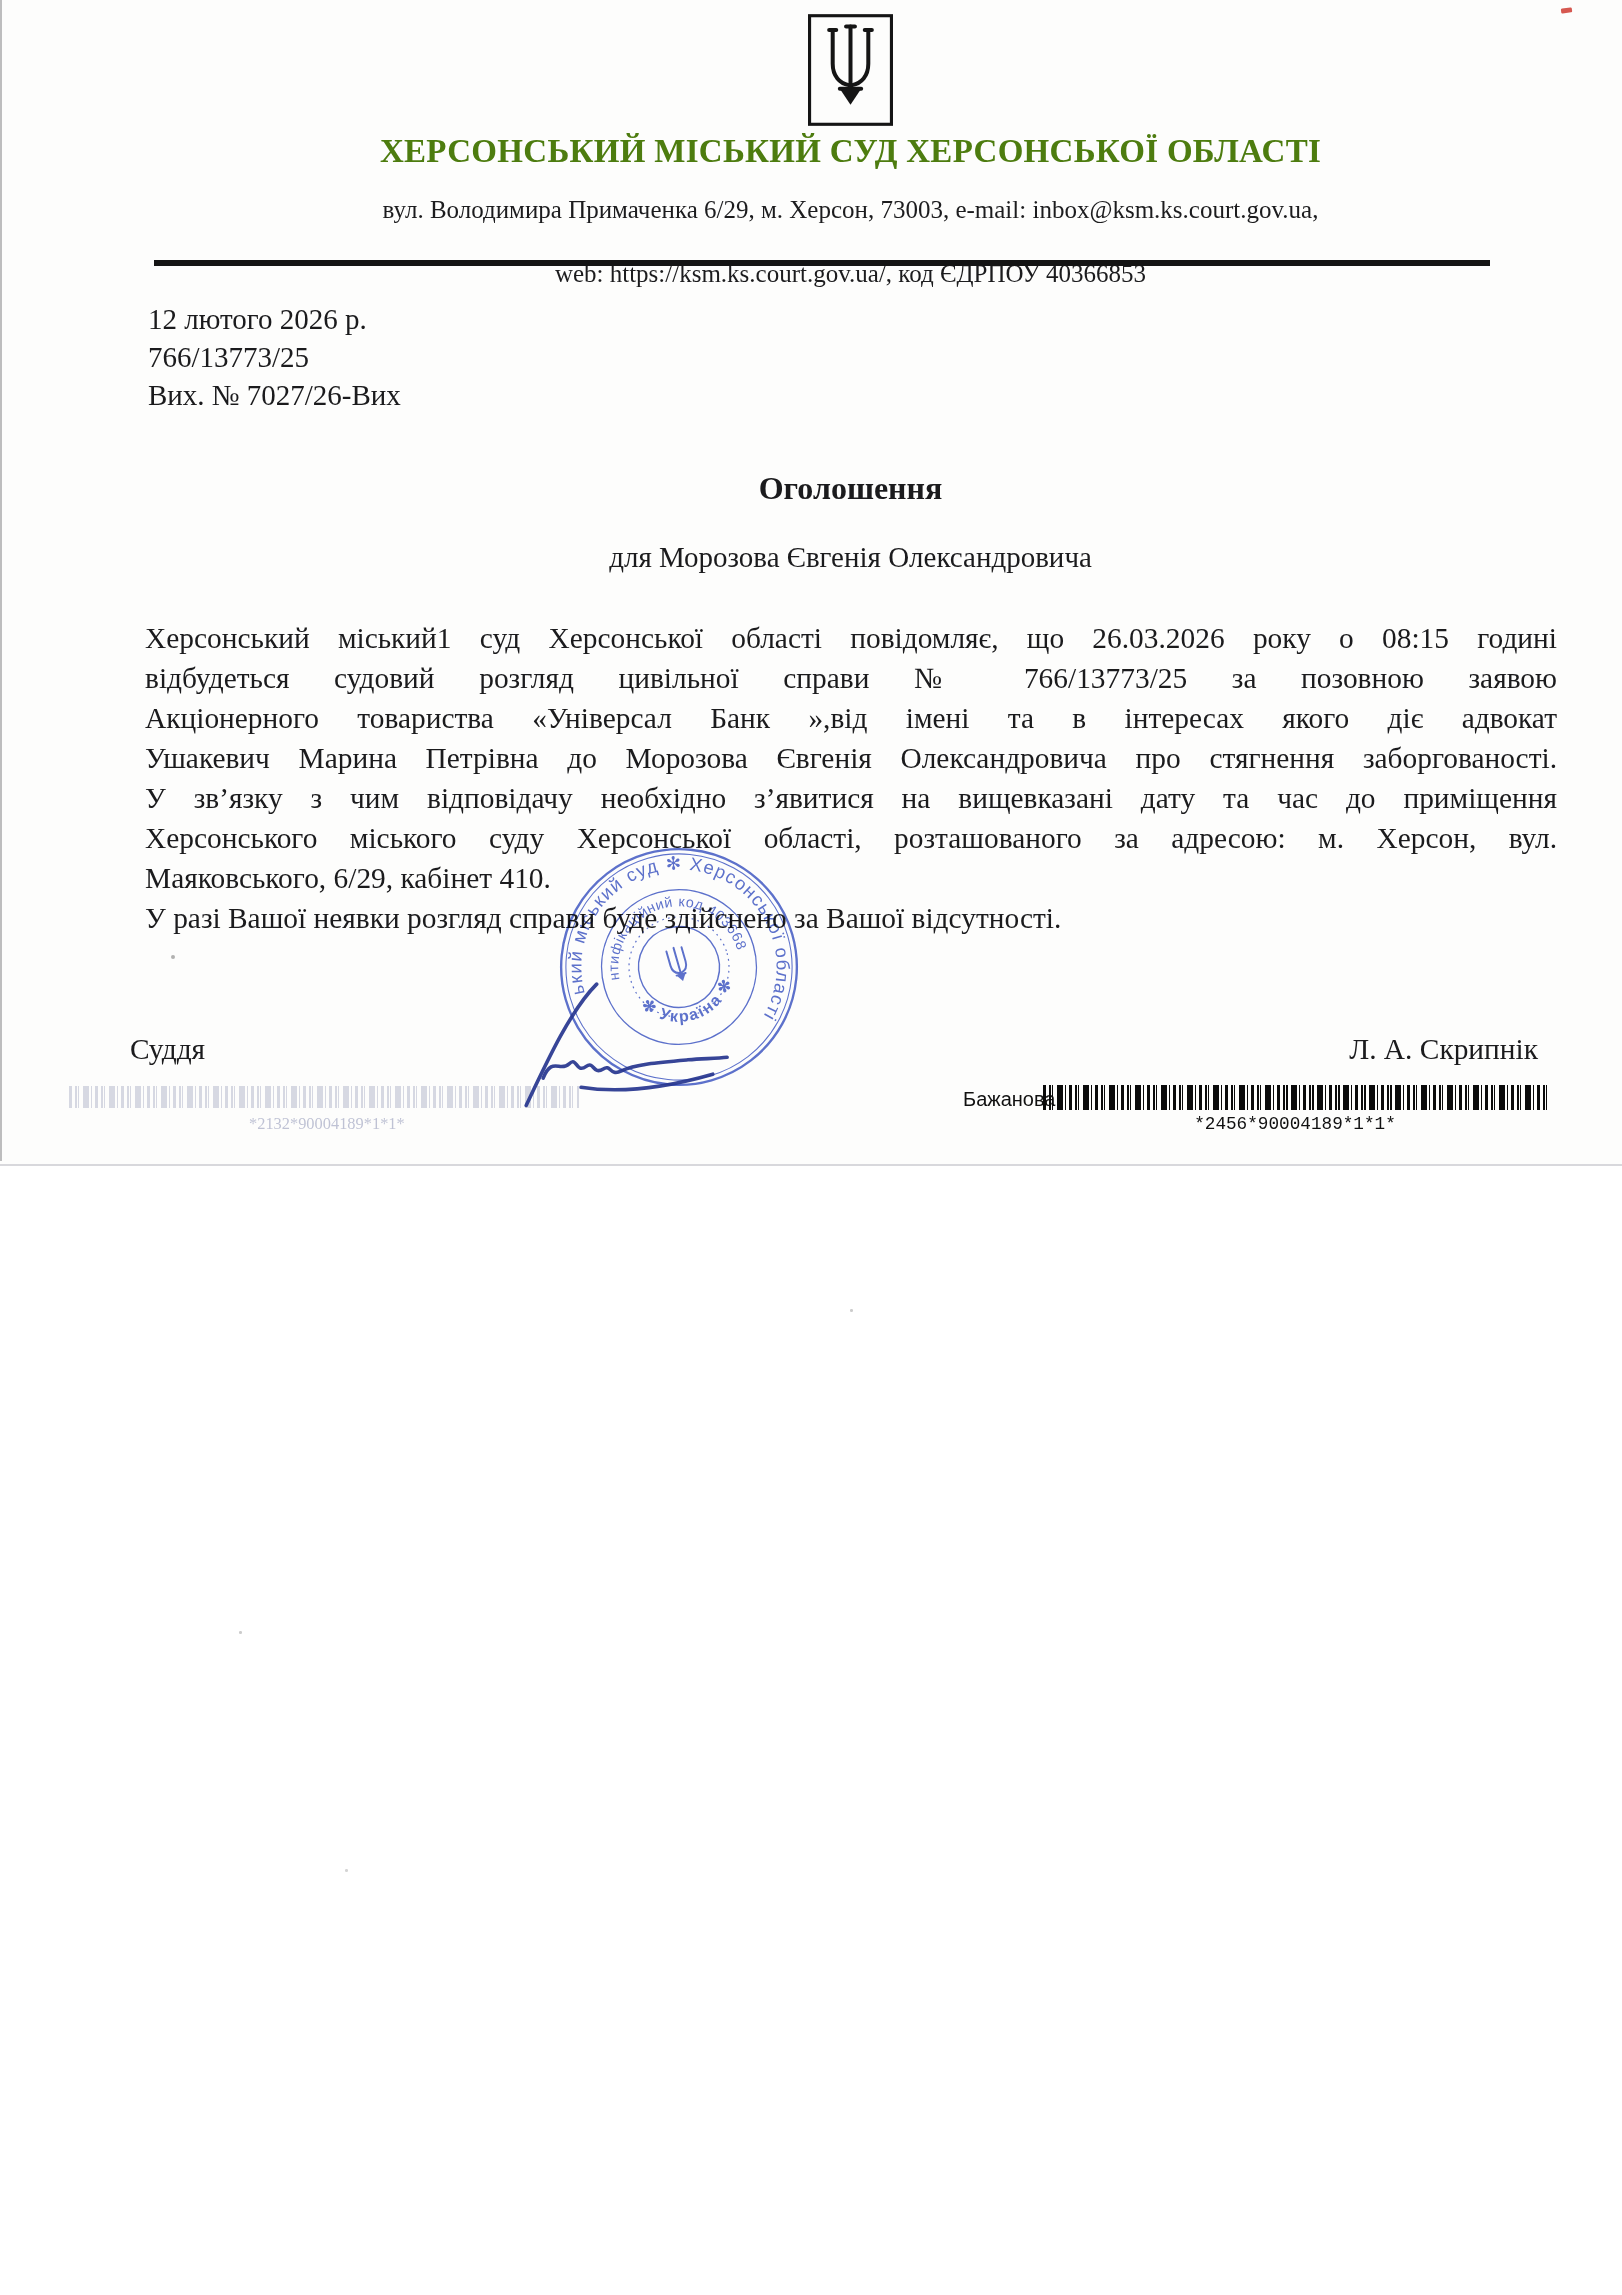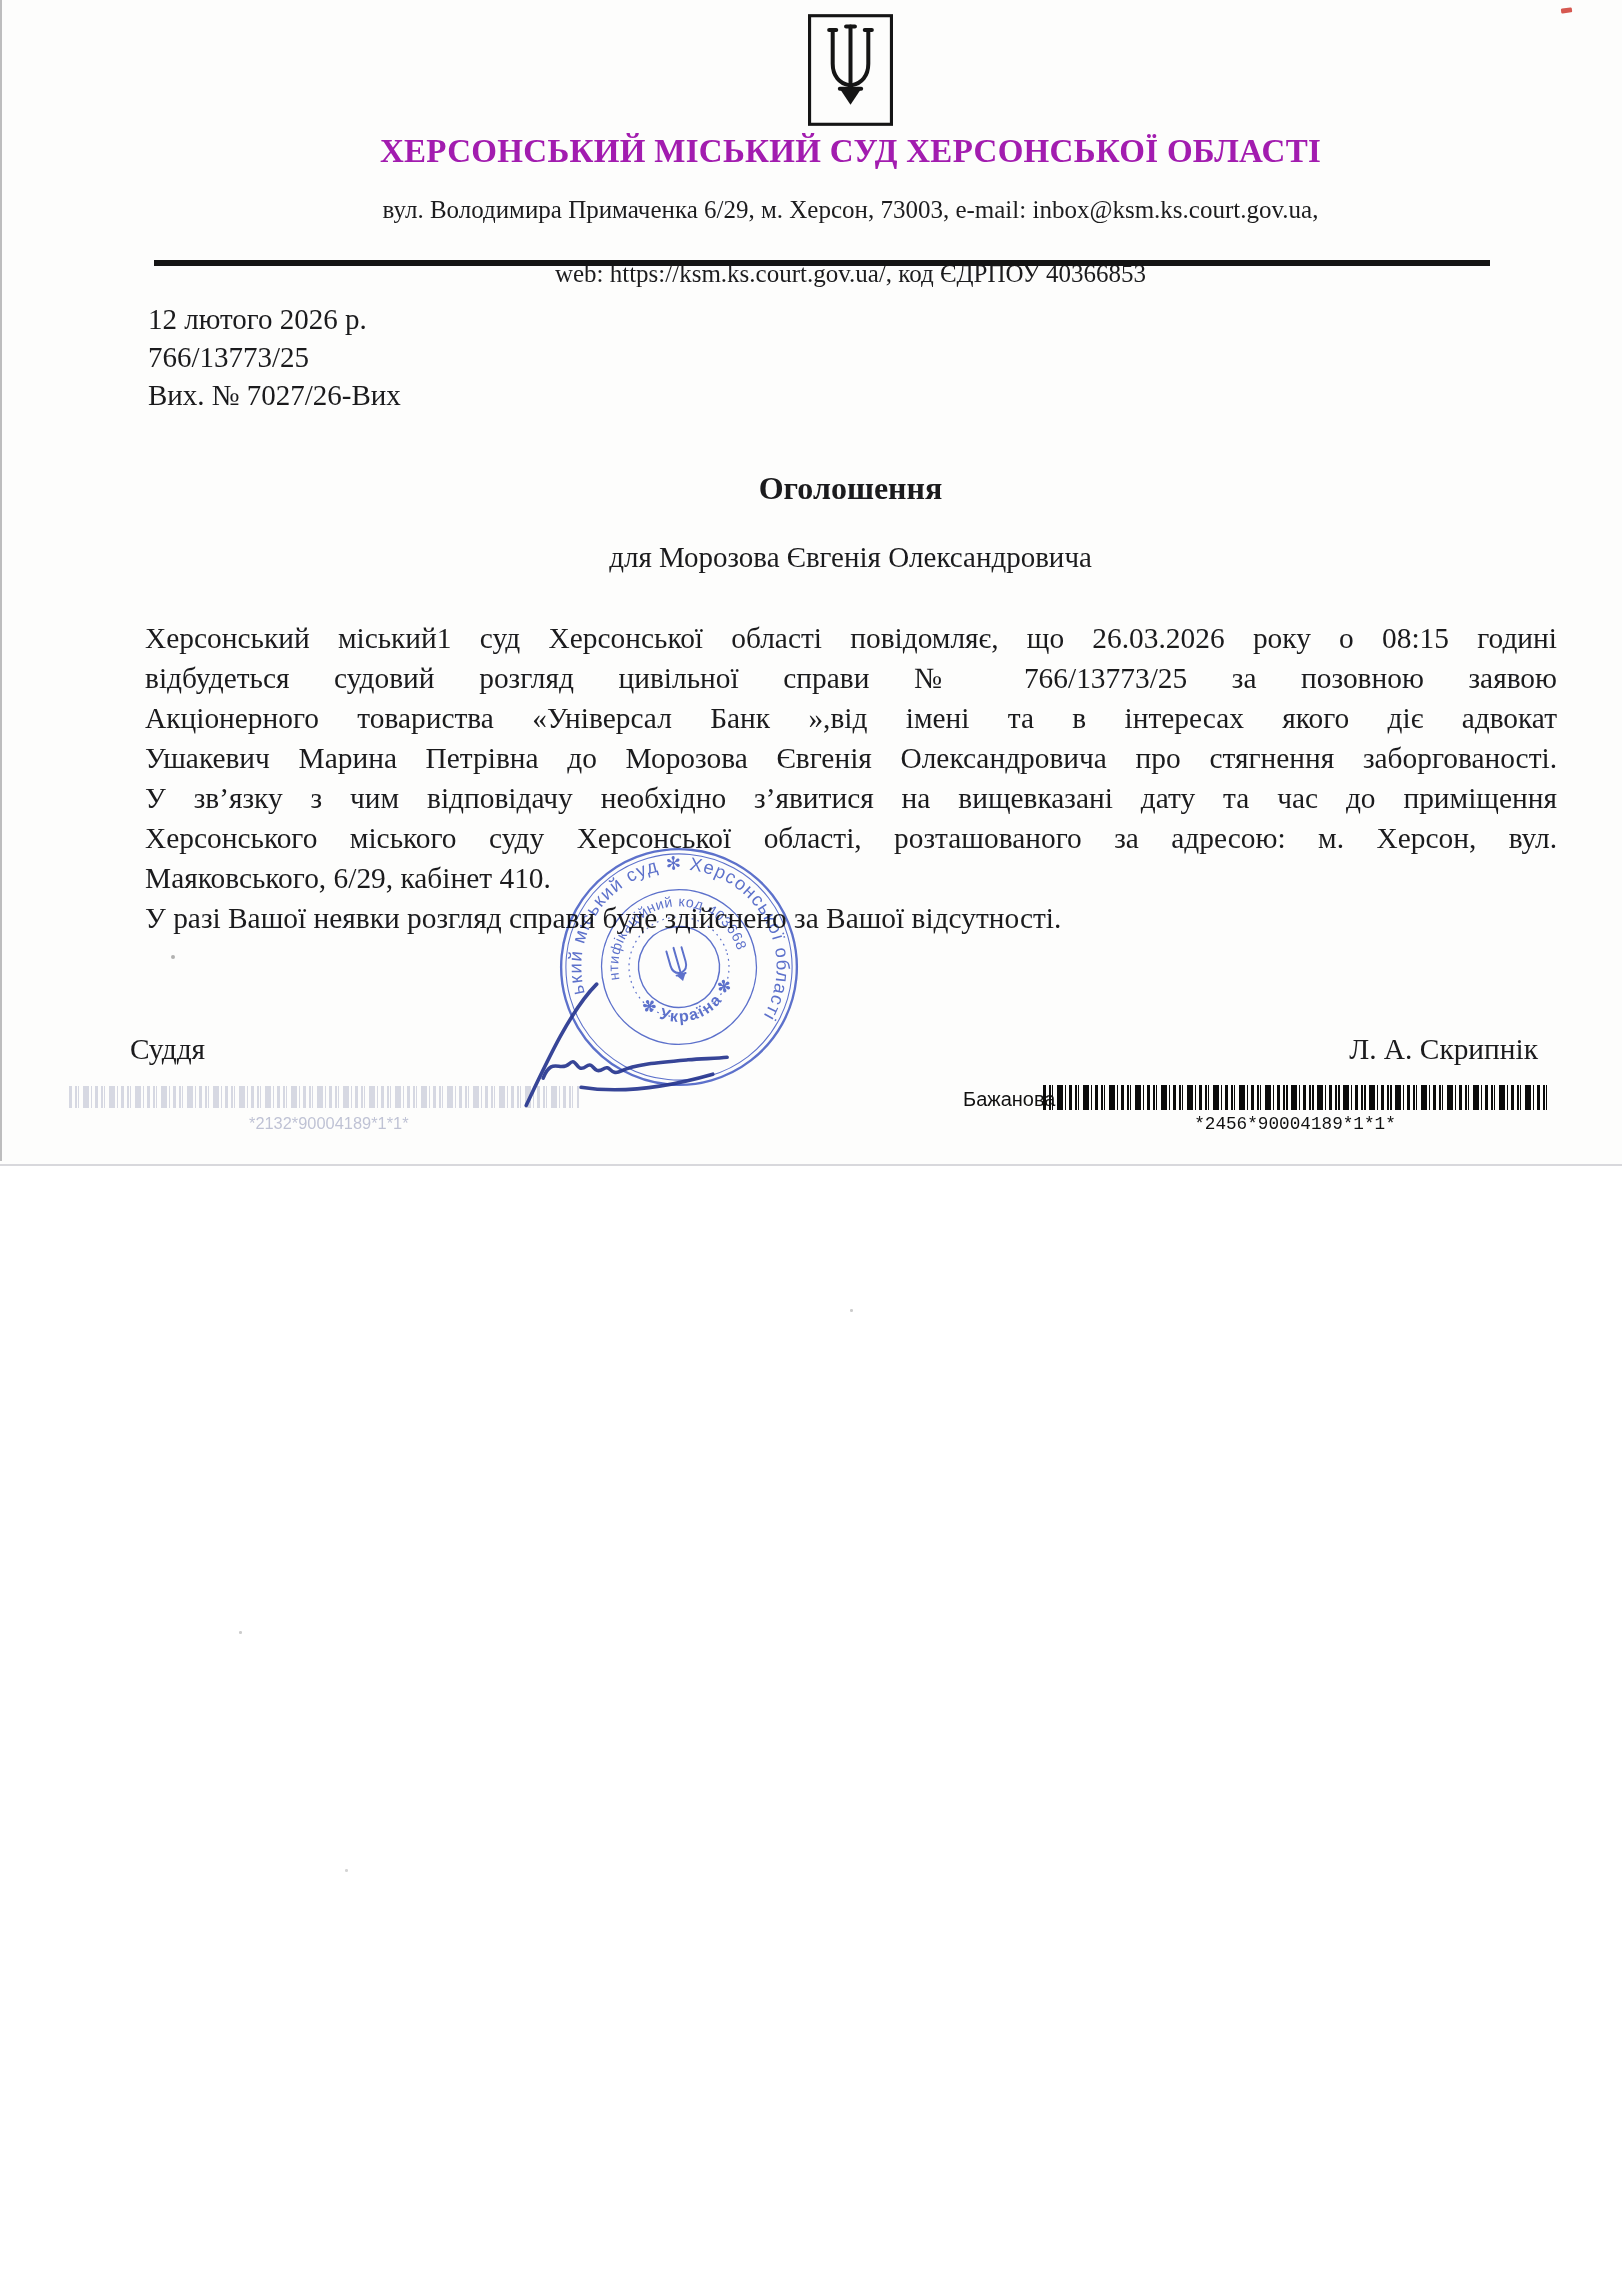"ХЕРСОНСЬКИЙ МІСЬКИЙ СУД ХЕРСОНСЬКОЇ" .court-name { color: #a21caf -> #4d7c0f }
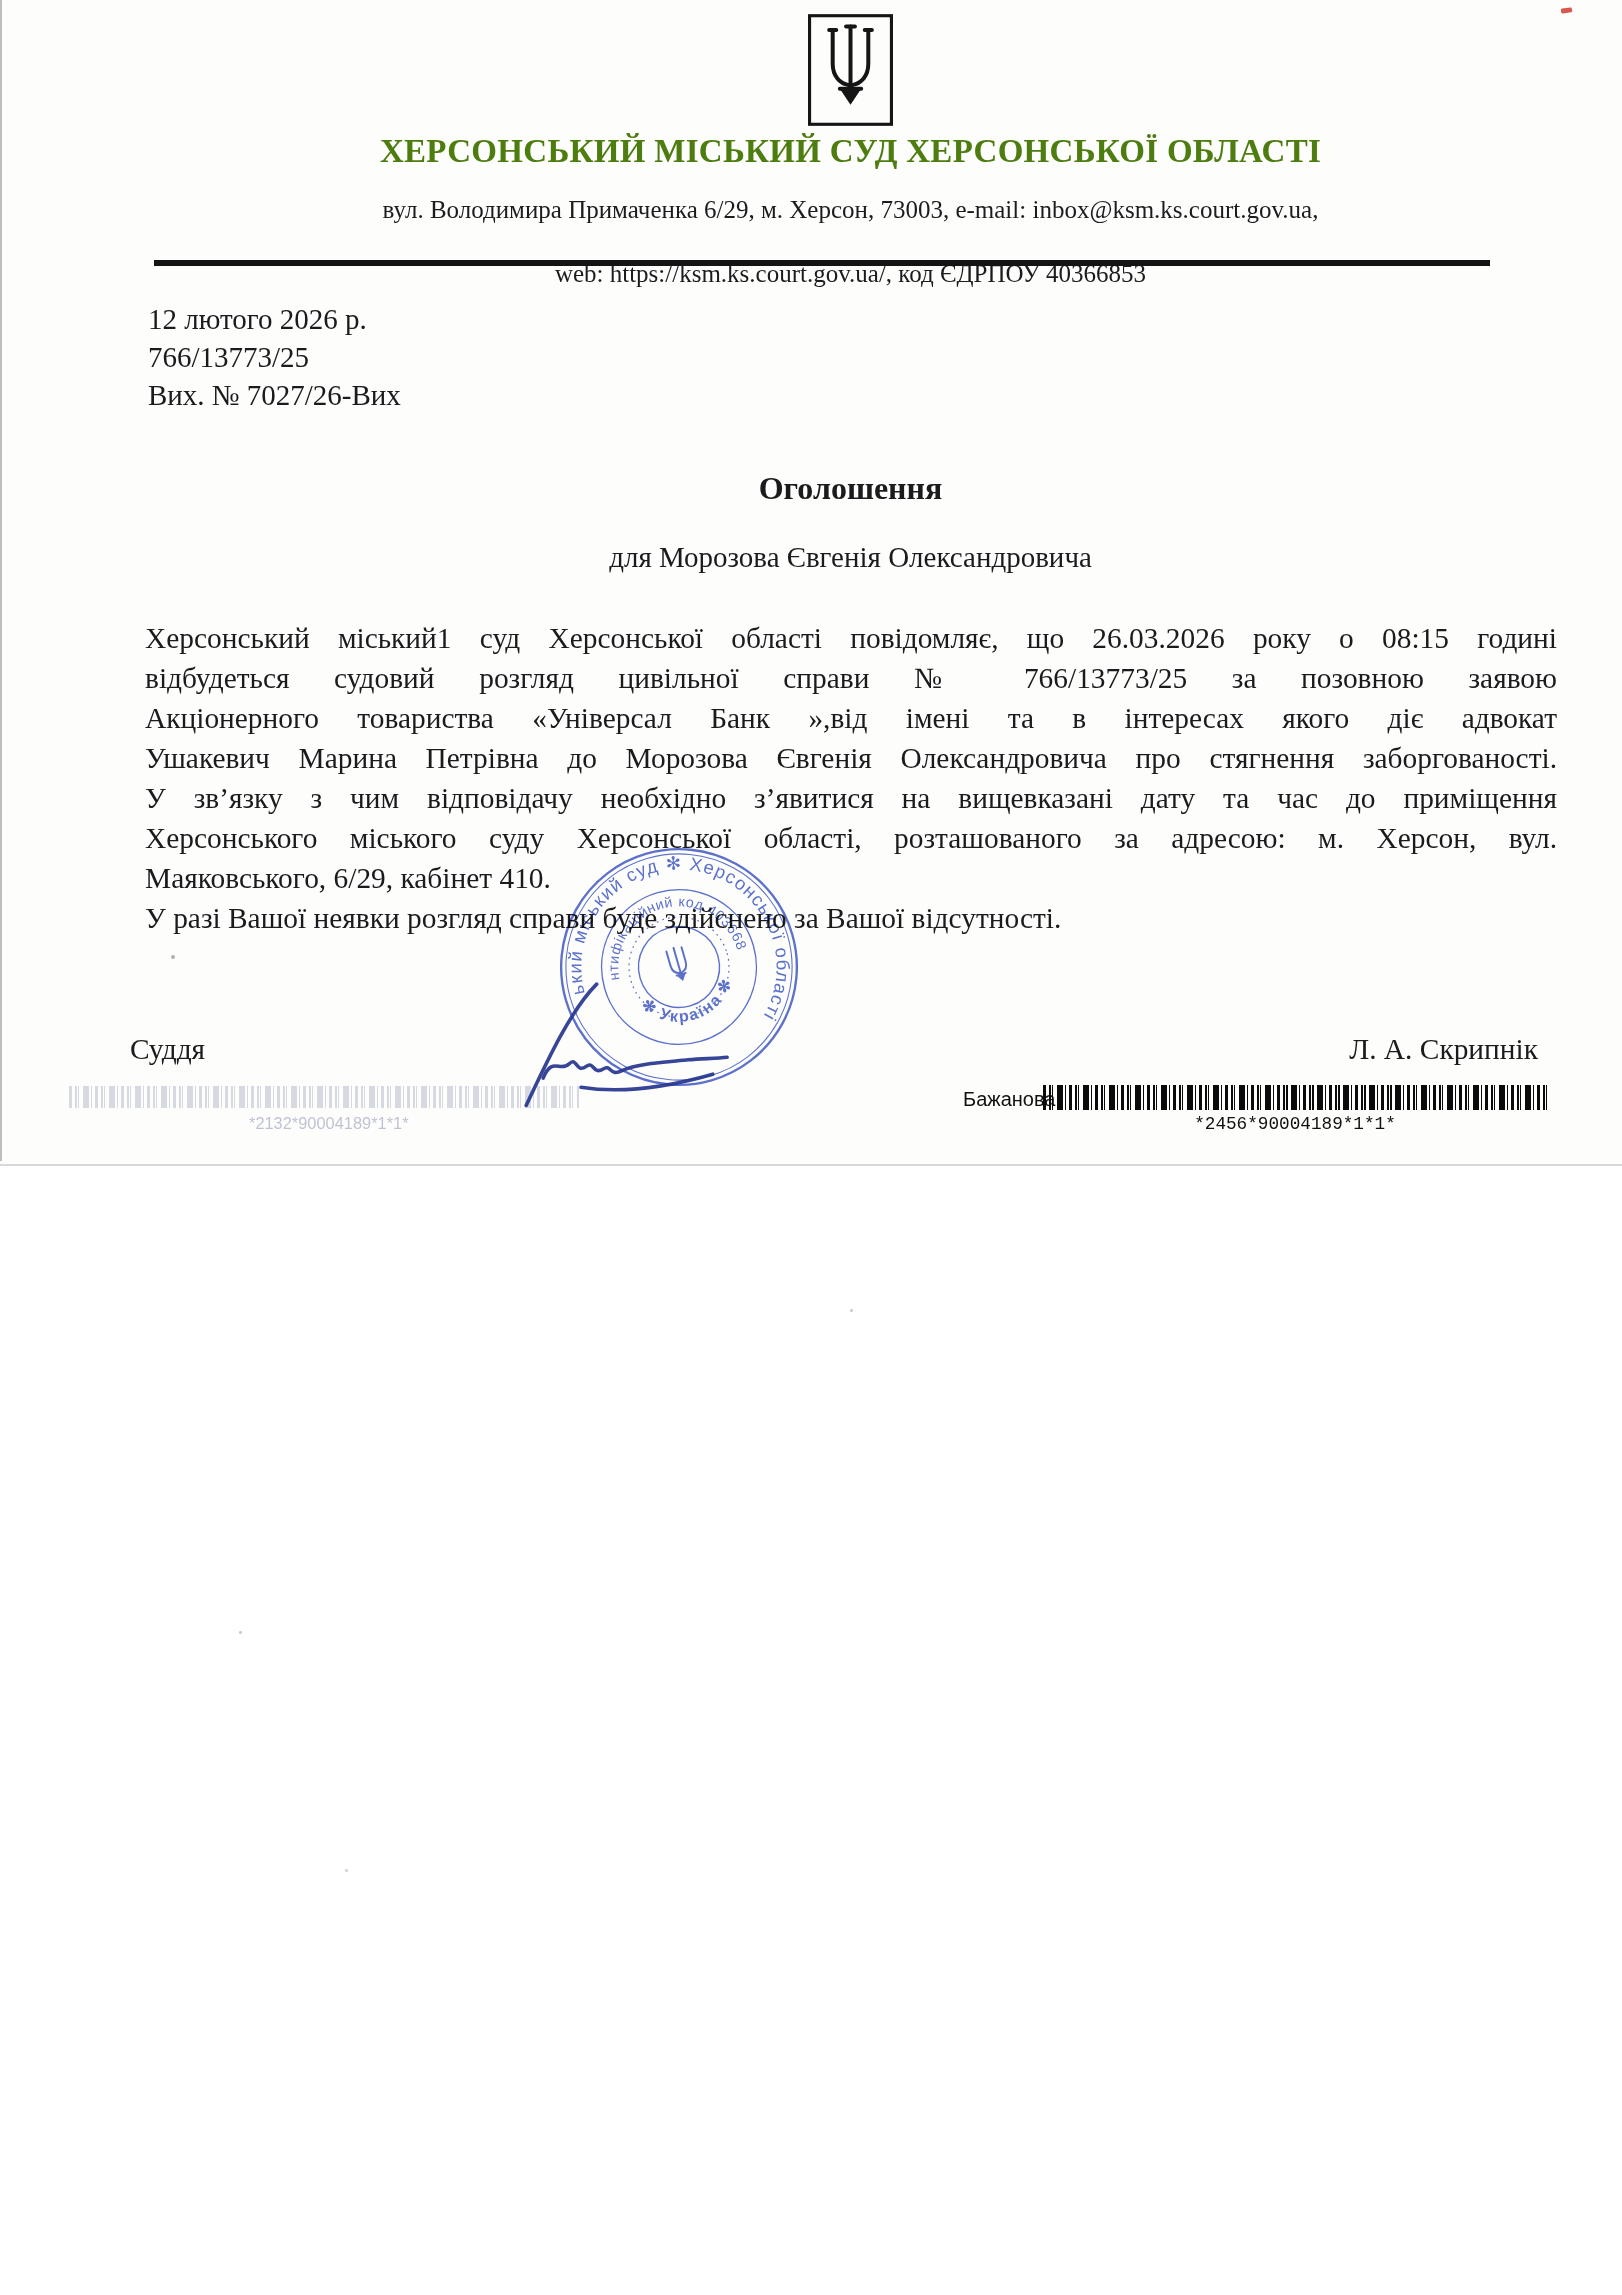"*2132*90004189*1*1*" .ghost-value { font-family: Liberation Sans, sans-serif -> Liberation Serif, serif }
